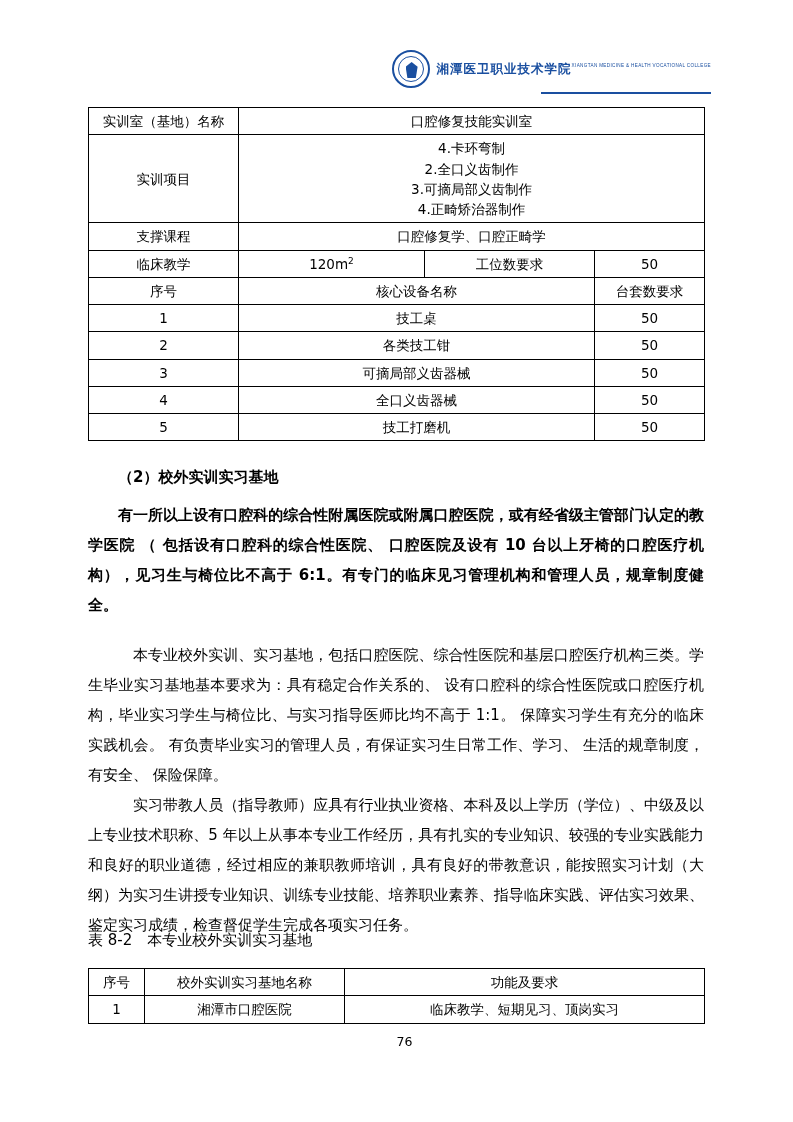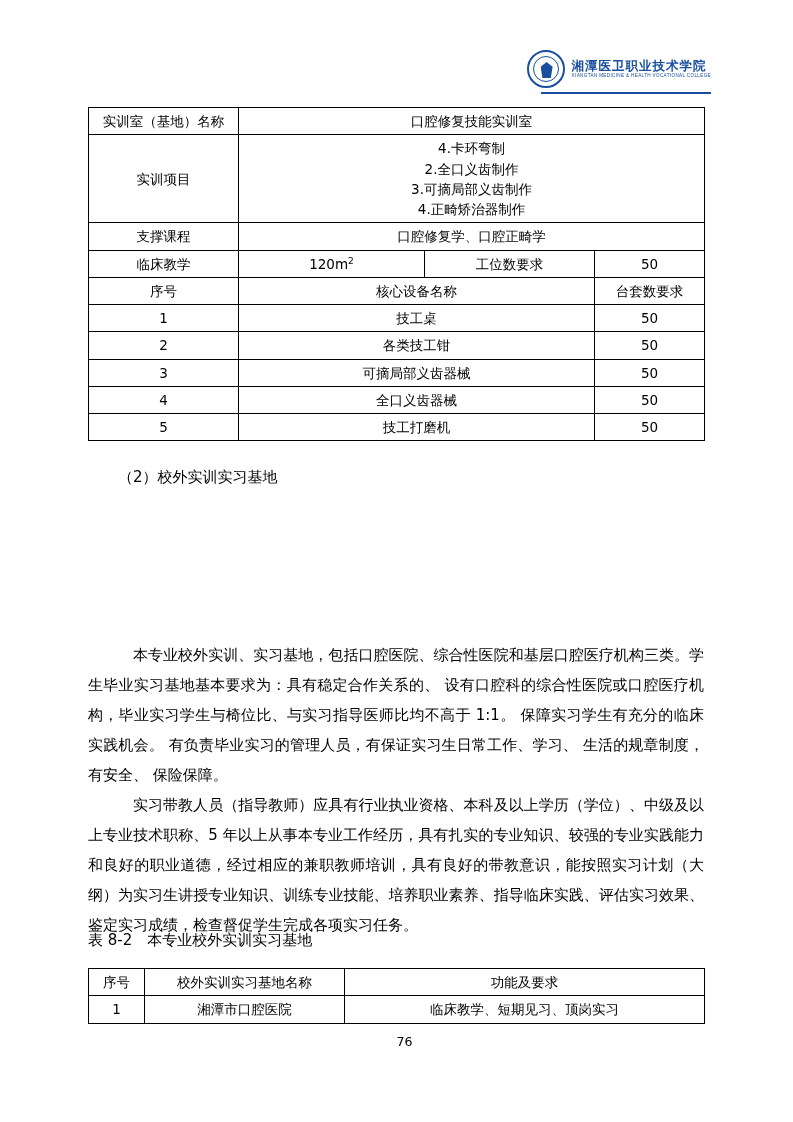"湘潭医卫职业技术学院" .logo-text { flex-direction: column -> none }
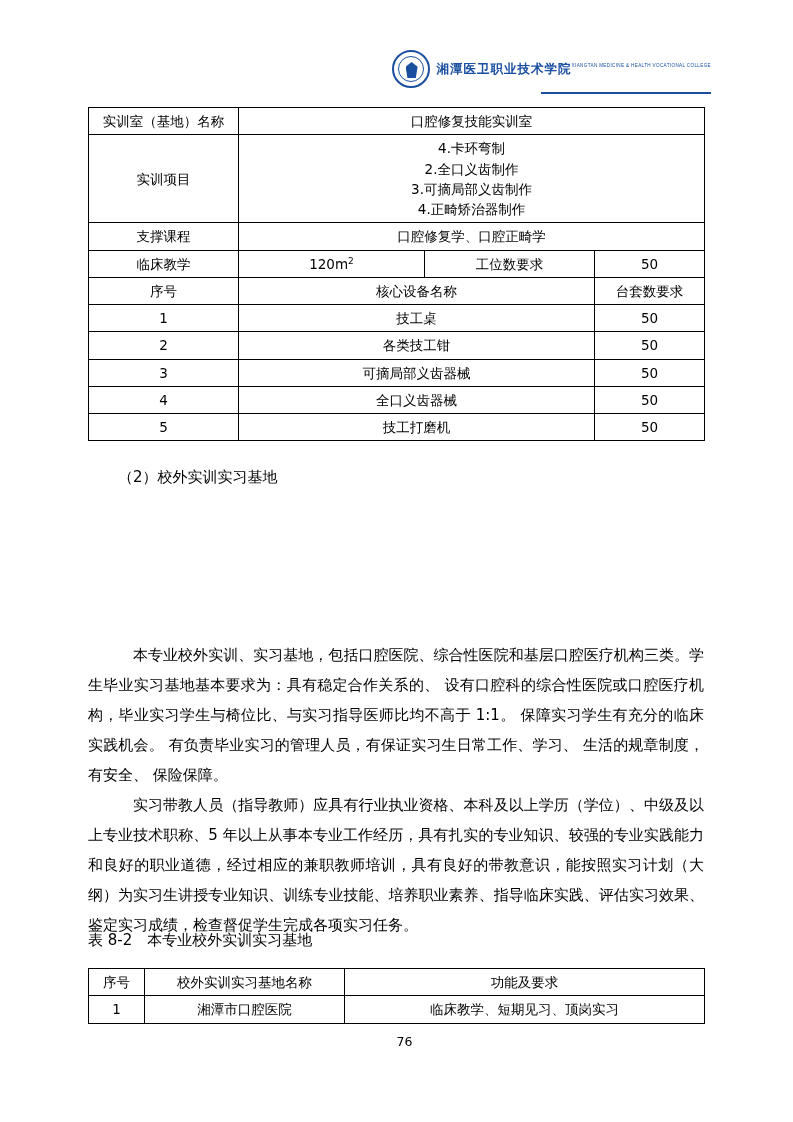"（2）校外实训实习基地" .indent-2 { font-weight: none -> bold }
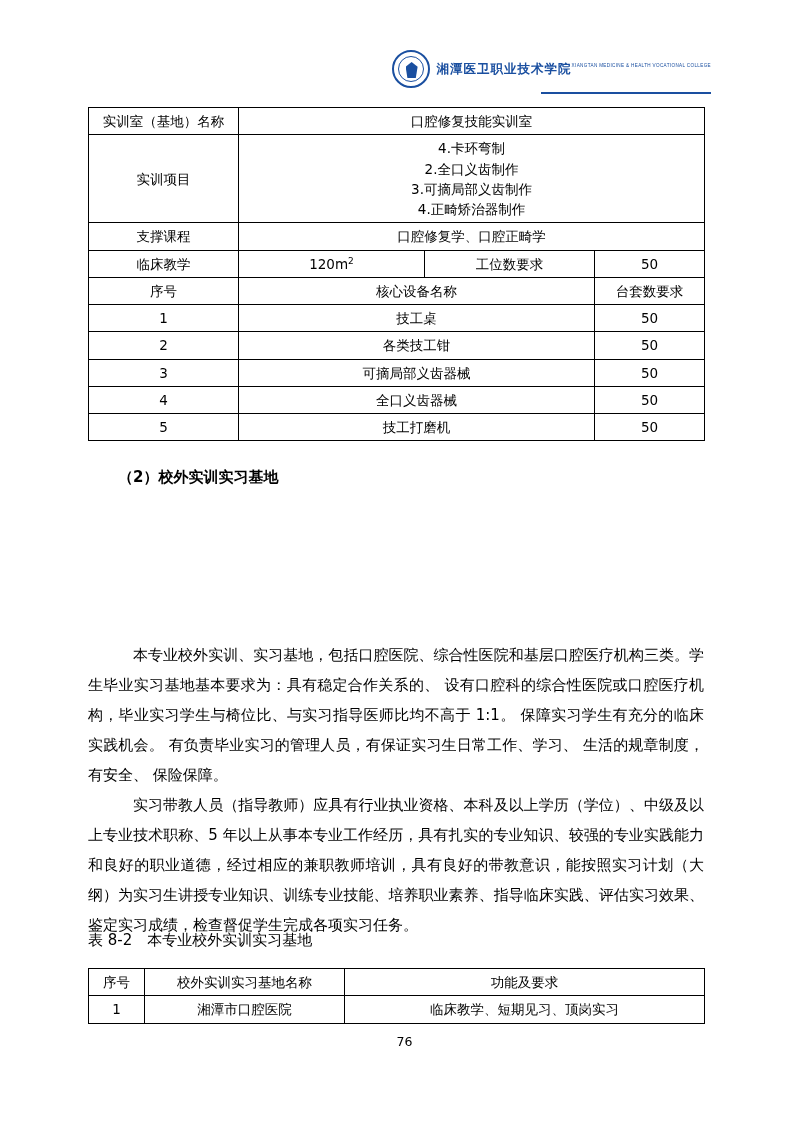"有一所以上设有口腔科的综合性附属医院或附属口腔医院，或有经省级主管部门认定的教学" div.para { html: none -> <div>有一所以上设有口腔科的综合性附属医院或附属口腔医院，或有经省级主管部门认定的教学医院 （ 包括设有口腔科的综合性医院、 口腔医院及设有 10 台以上牙椅的口腔医疗机构），见习生与椅位比不高于 6:1。有专门的临床见习管理机构和管理人员，规章制度健全。</div> }
